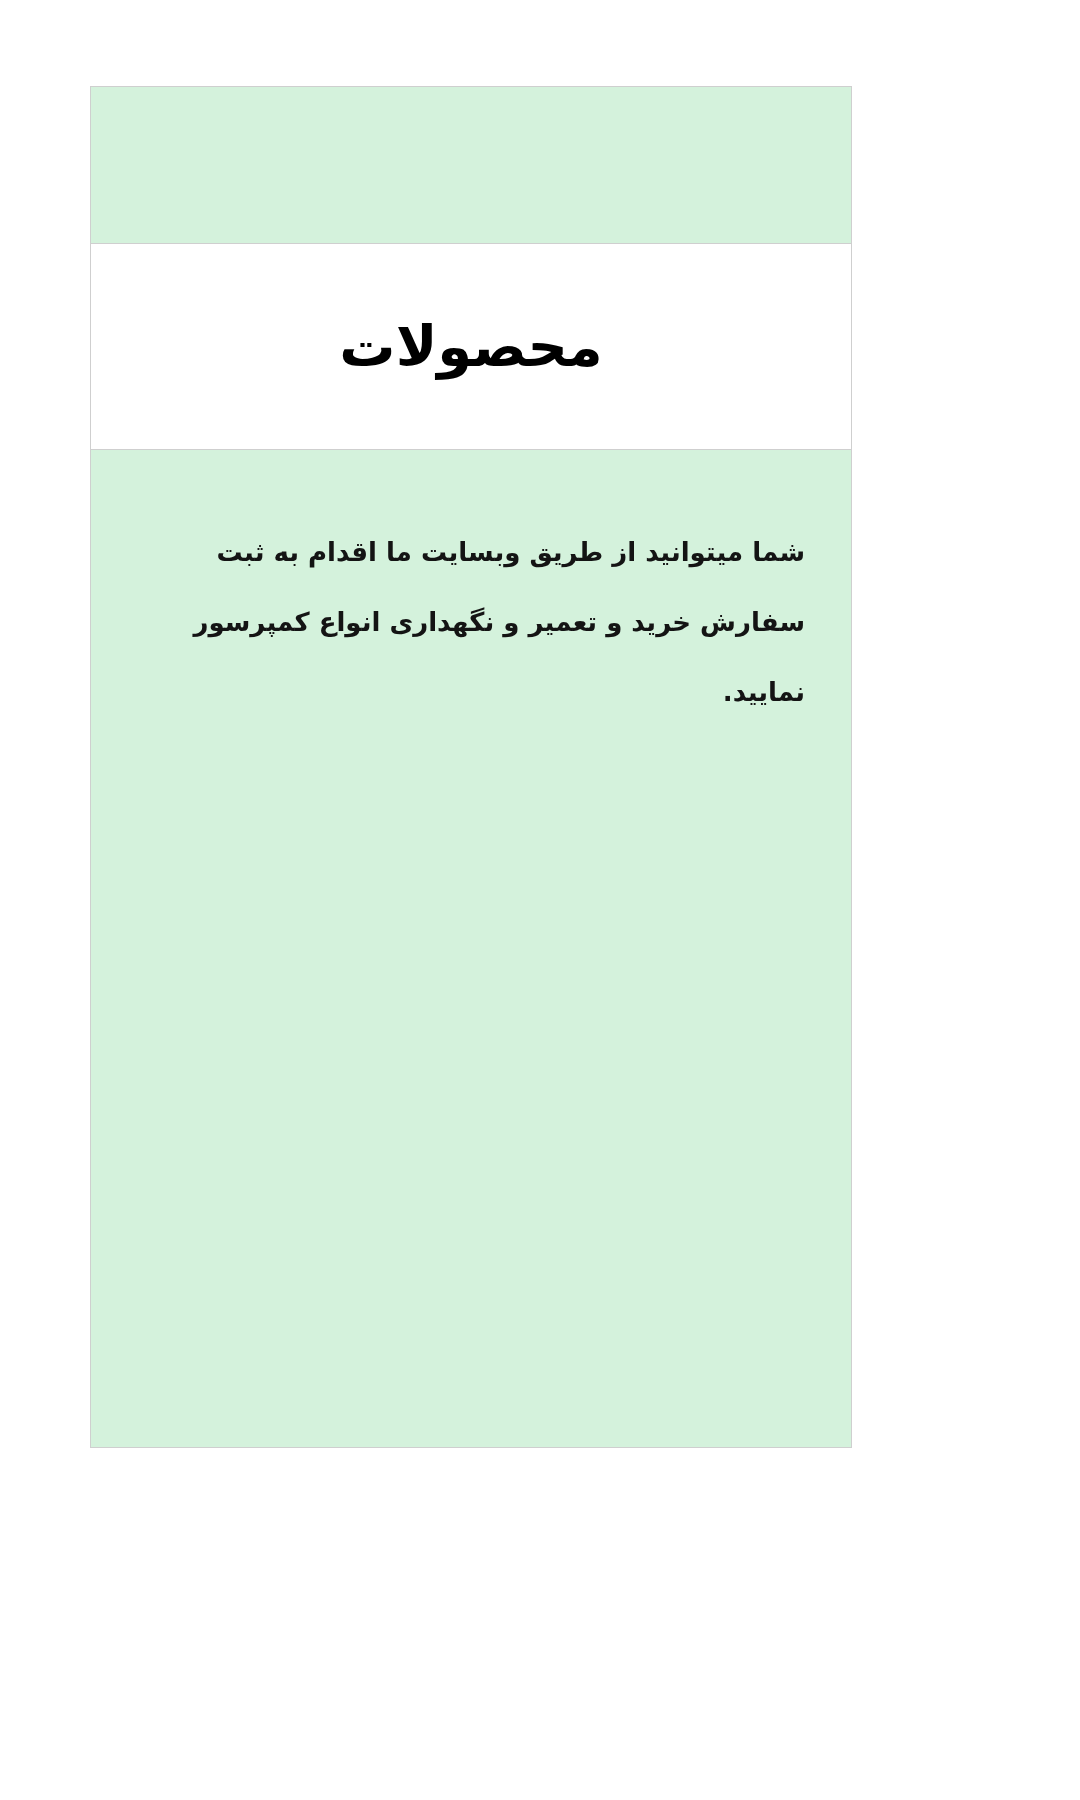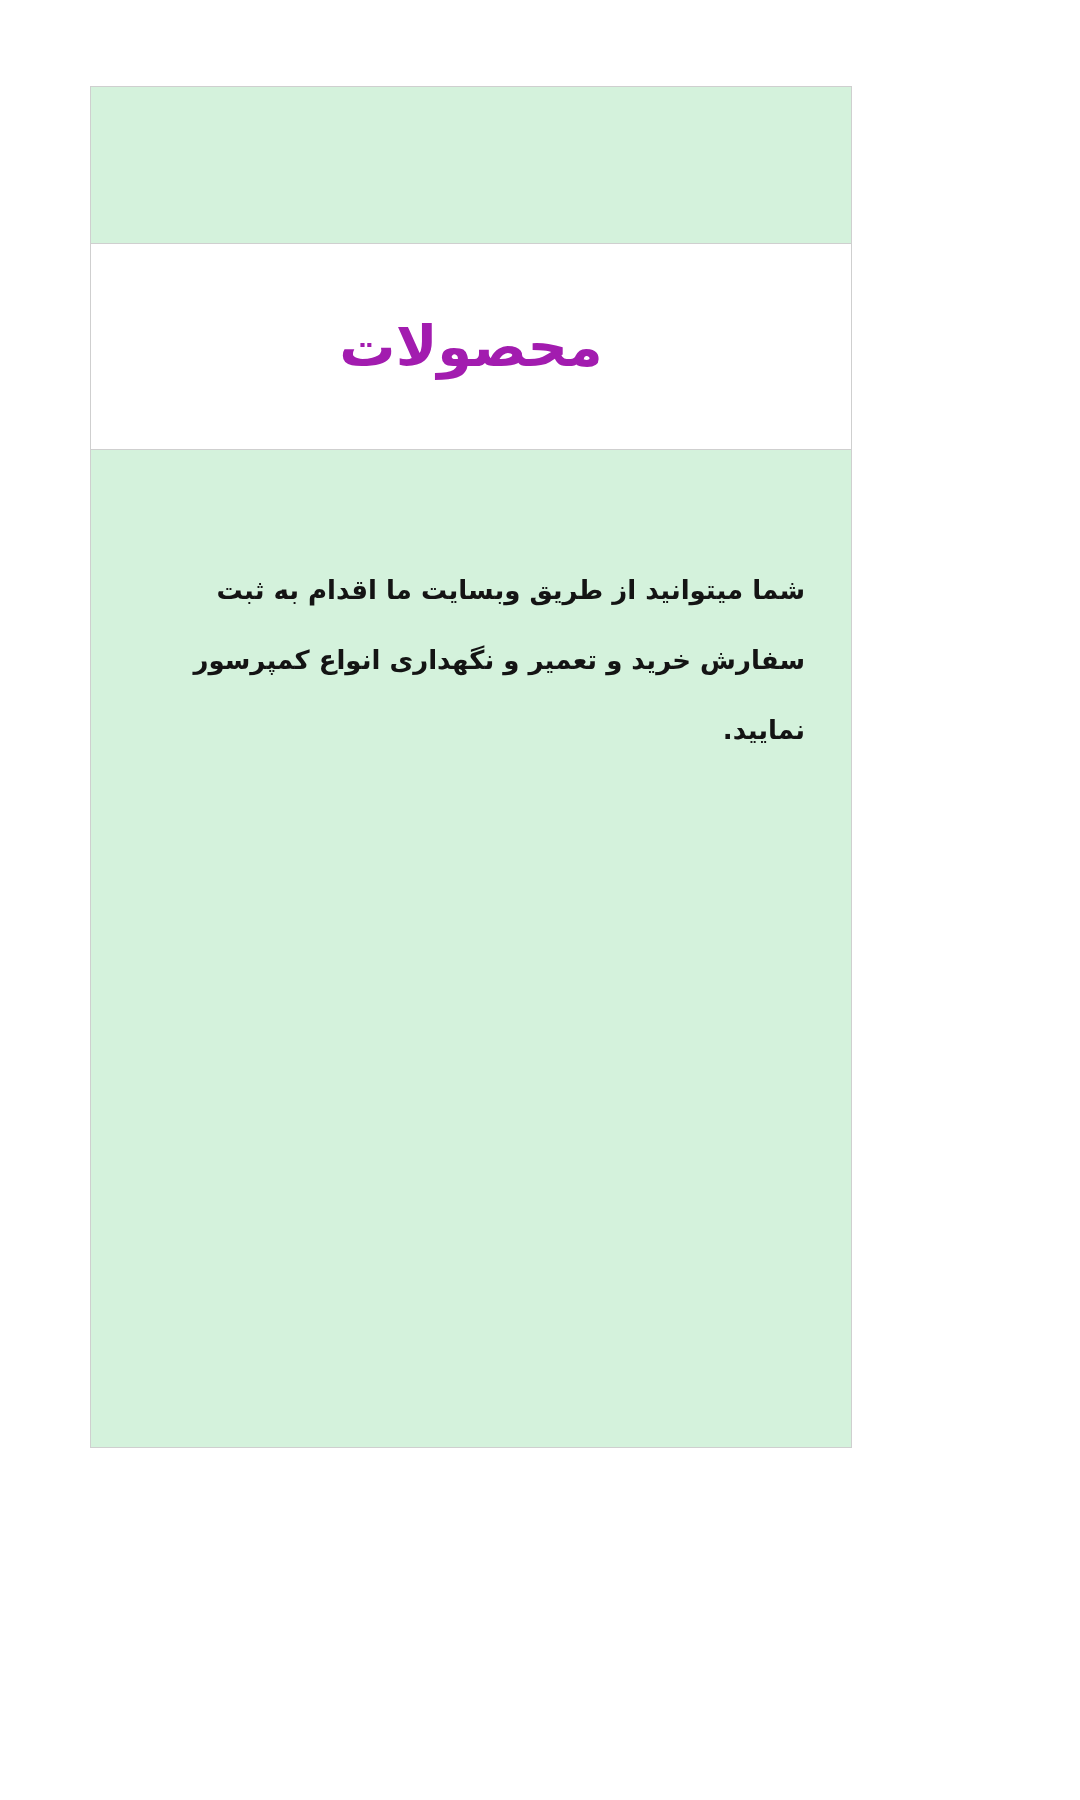"محصولات" .title-text { color: #a21caf -> #000000 }
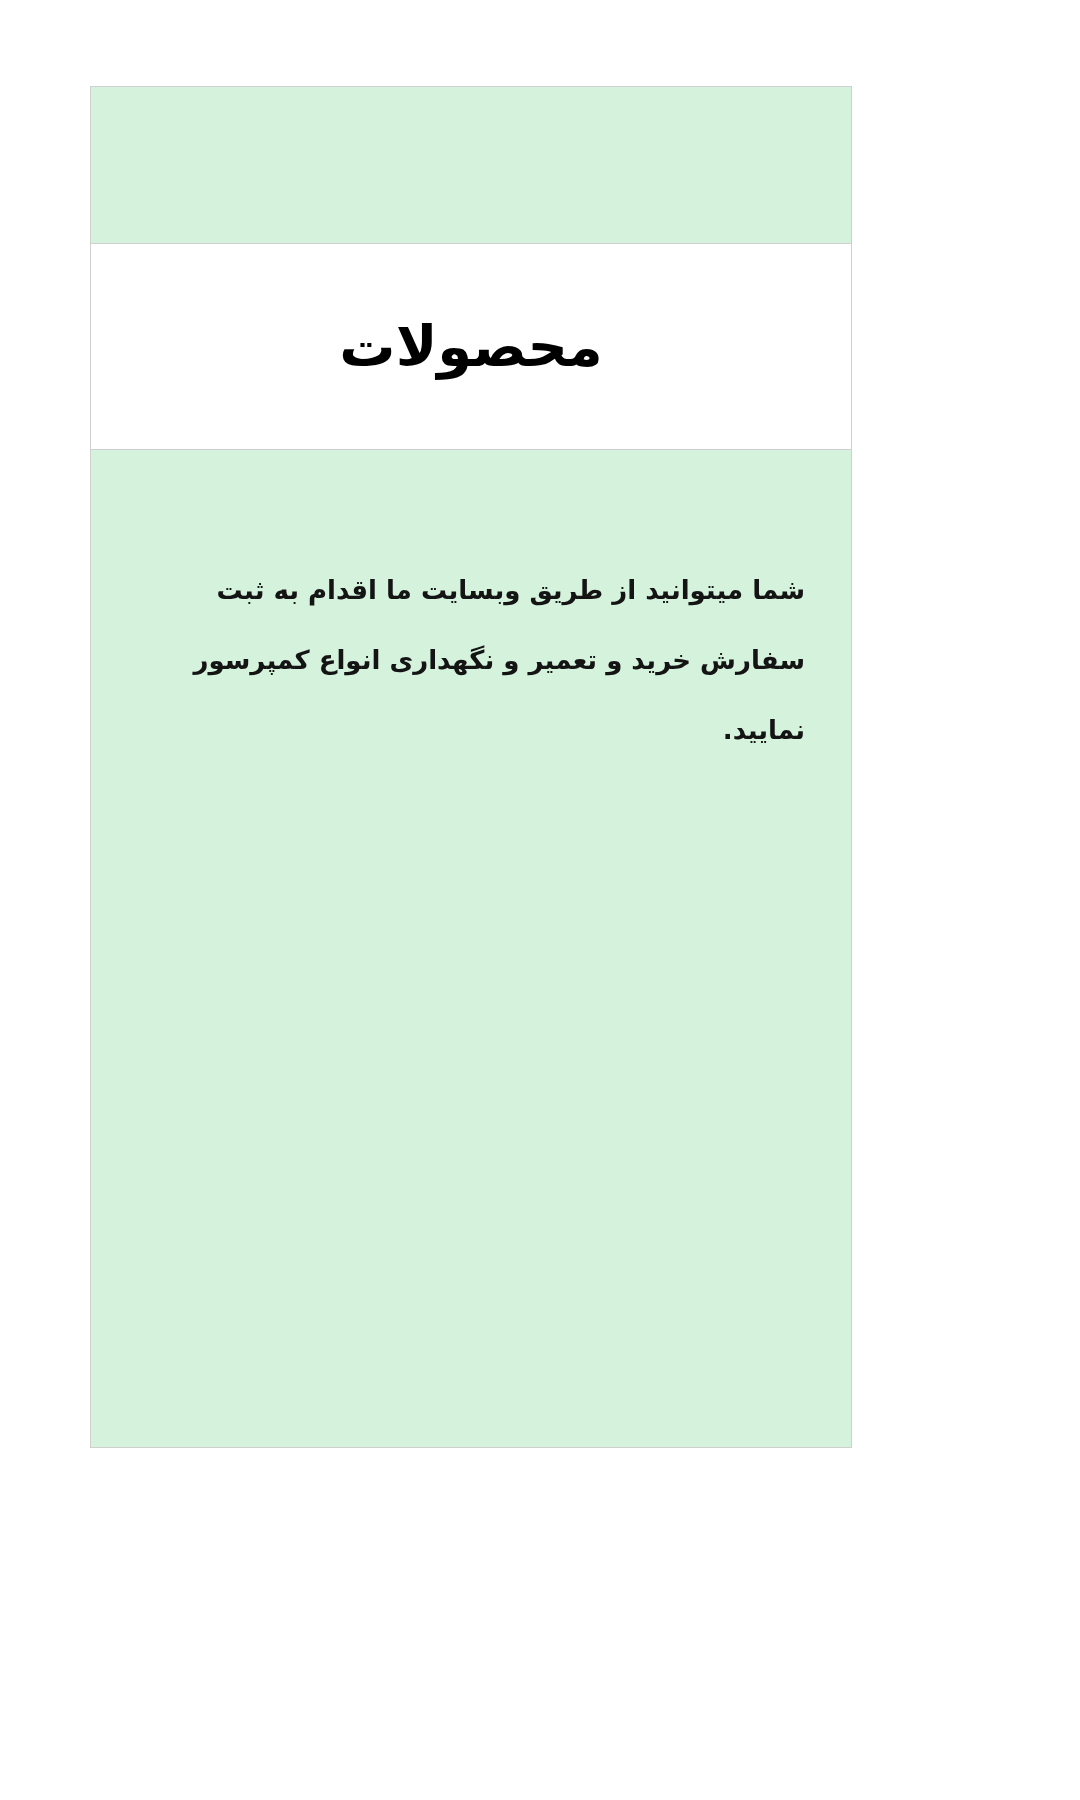"شما میتوانید از طریق وبسایت" .body-band { padding: 105px 46px 0 46px -> 67px 46px 0 46px }
